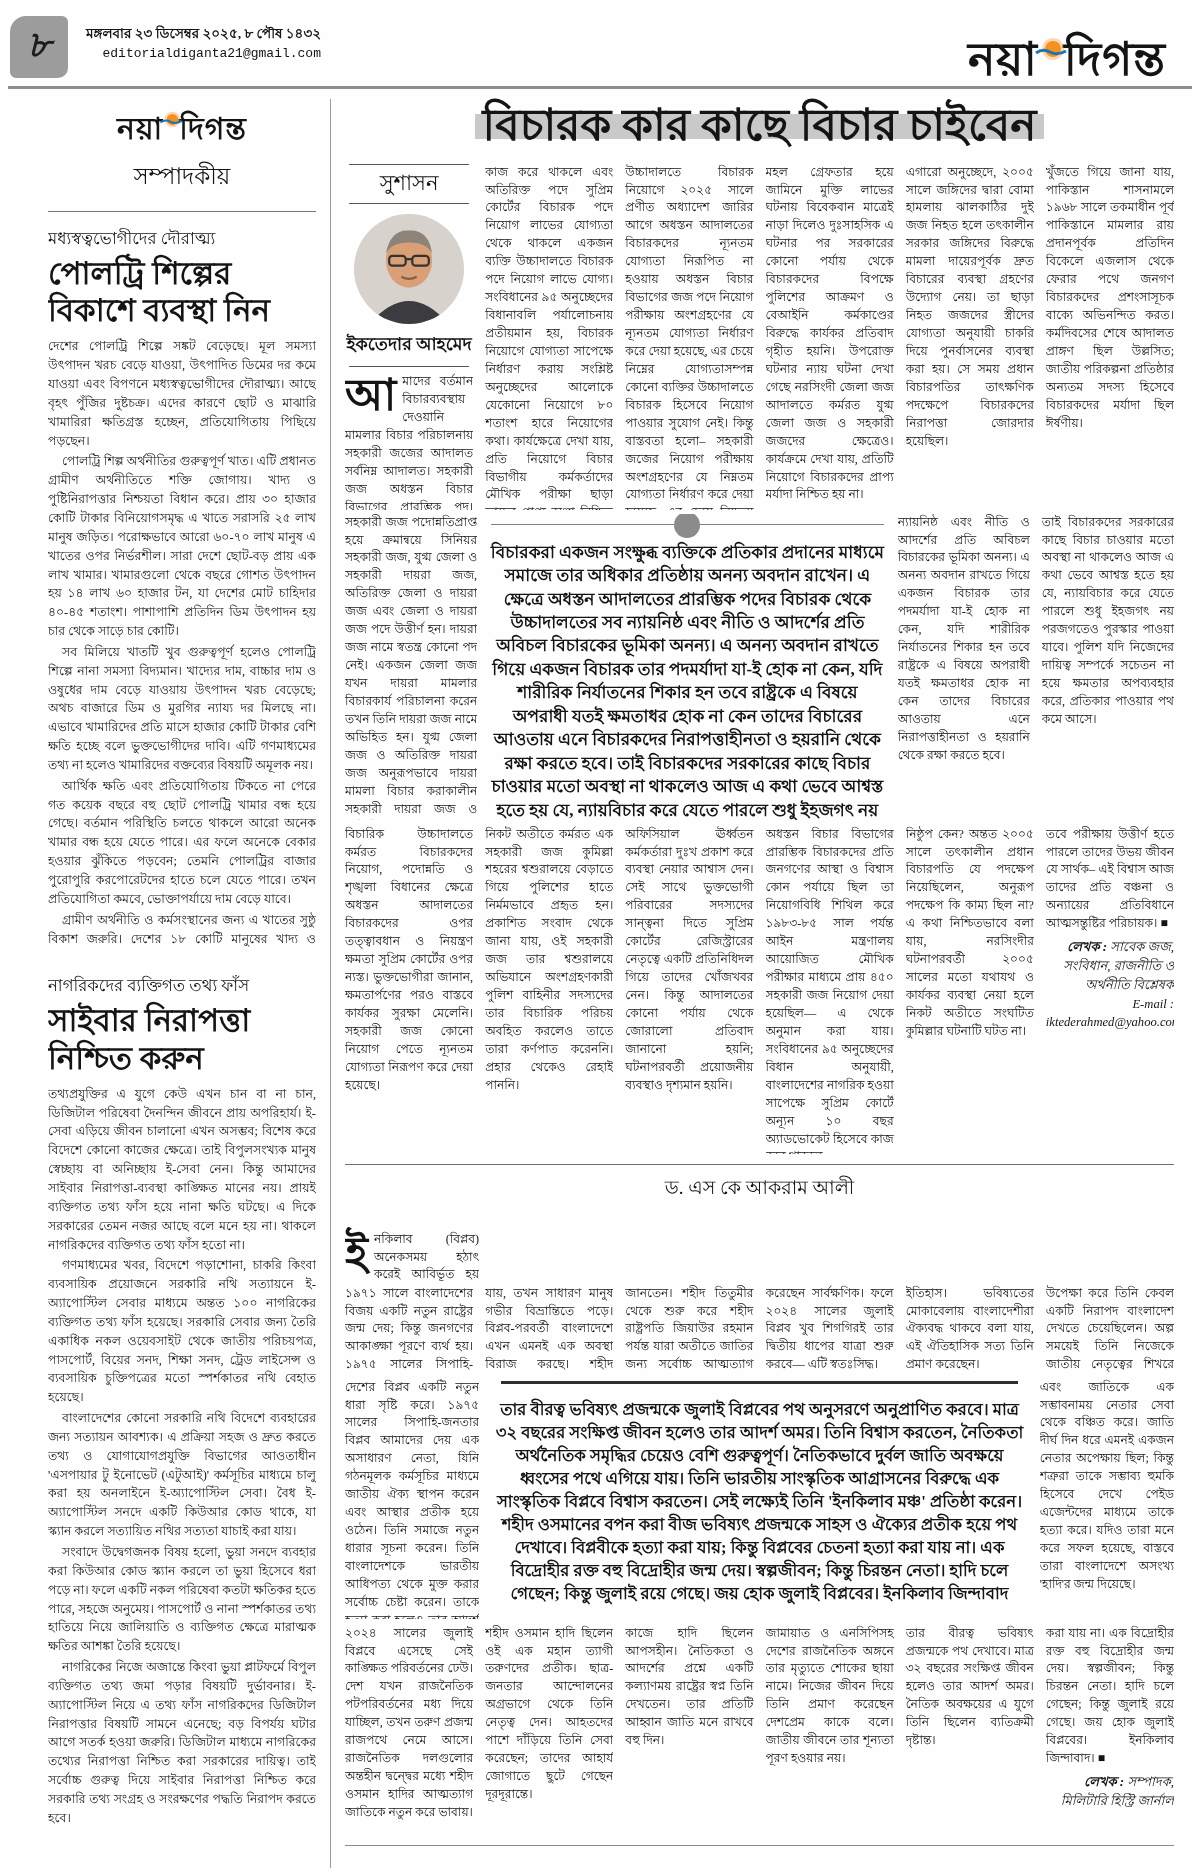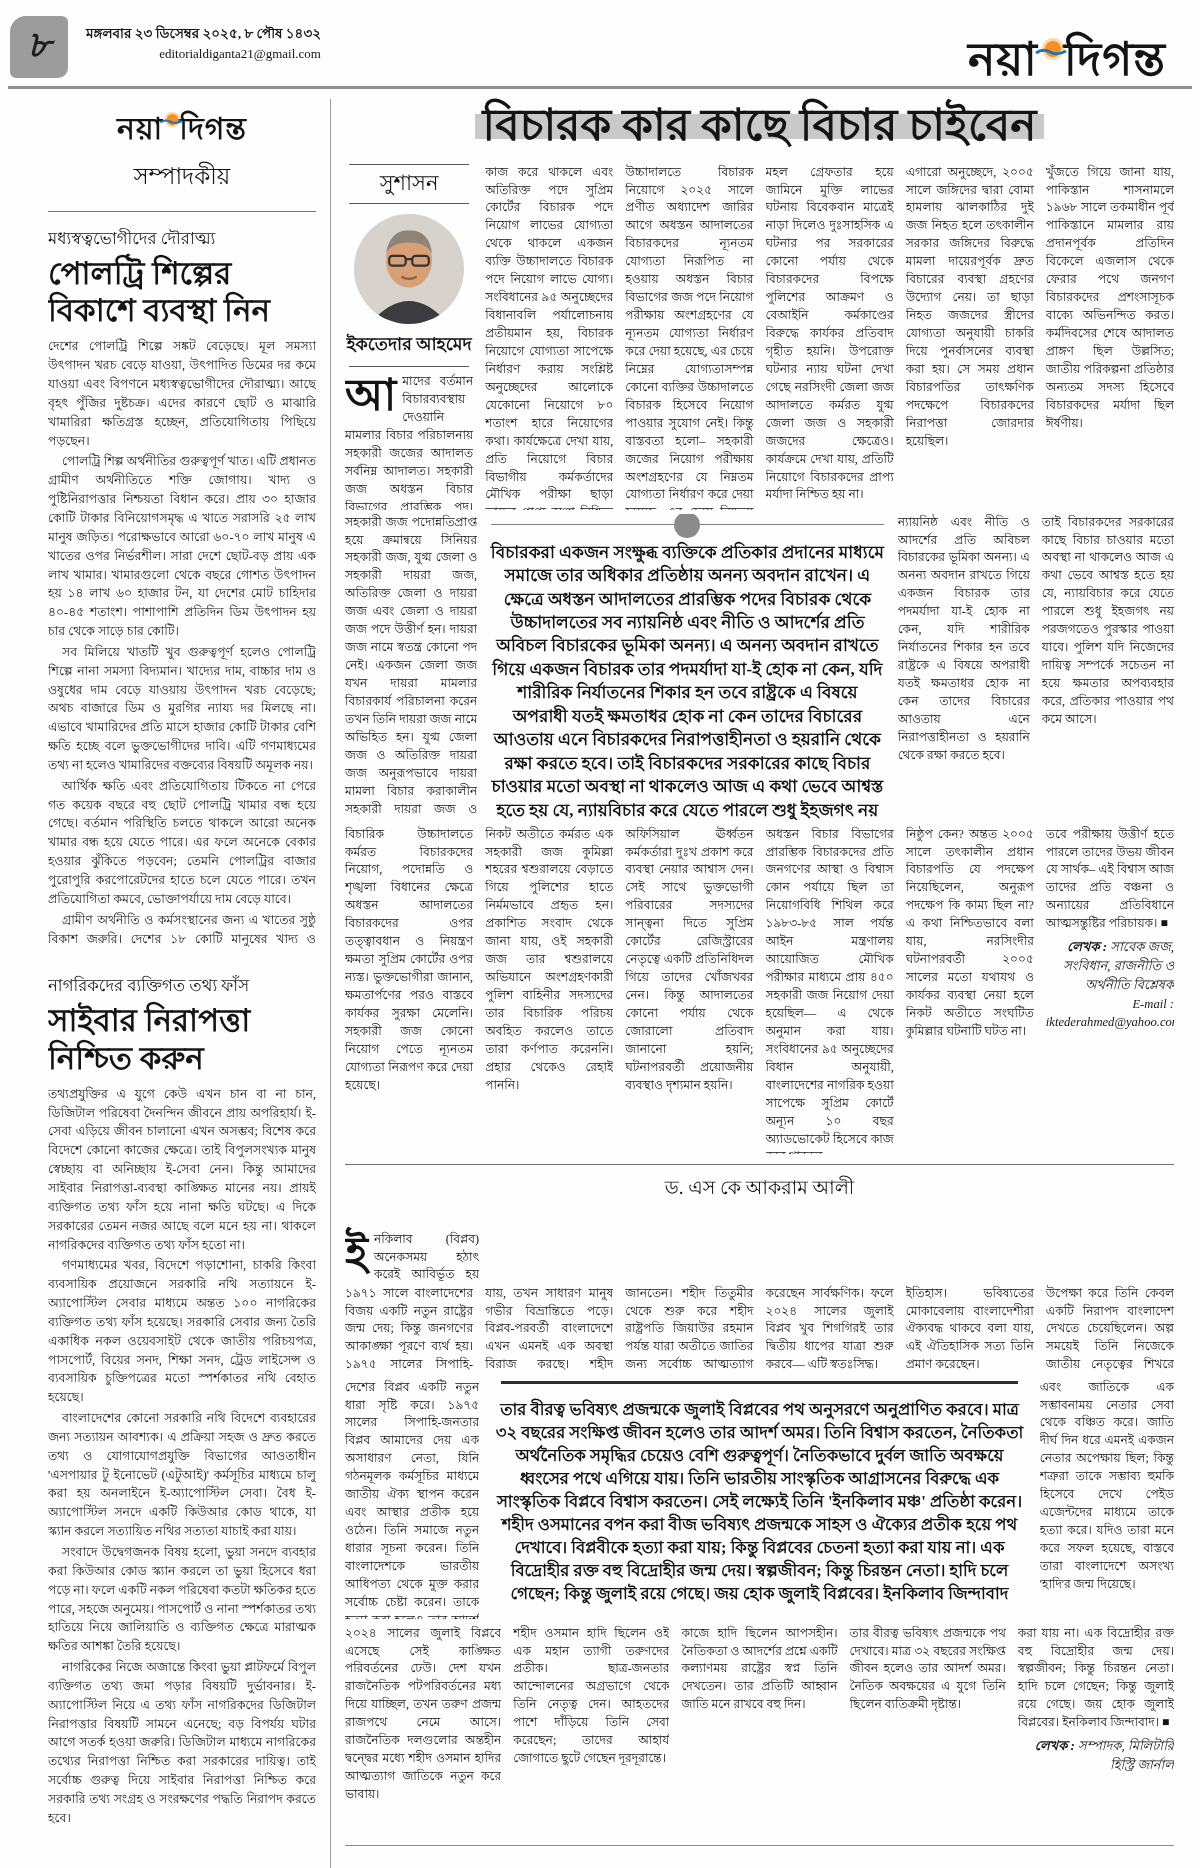"editorialdiganta21@gmail.com" .email-line { font-family: Liberation Serif, serif -> Liberation Mono, monospace }
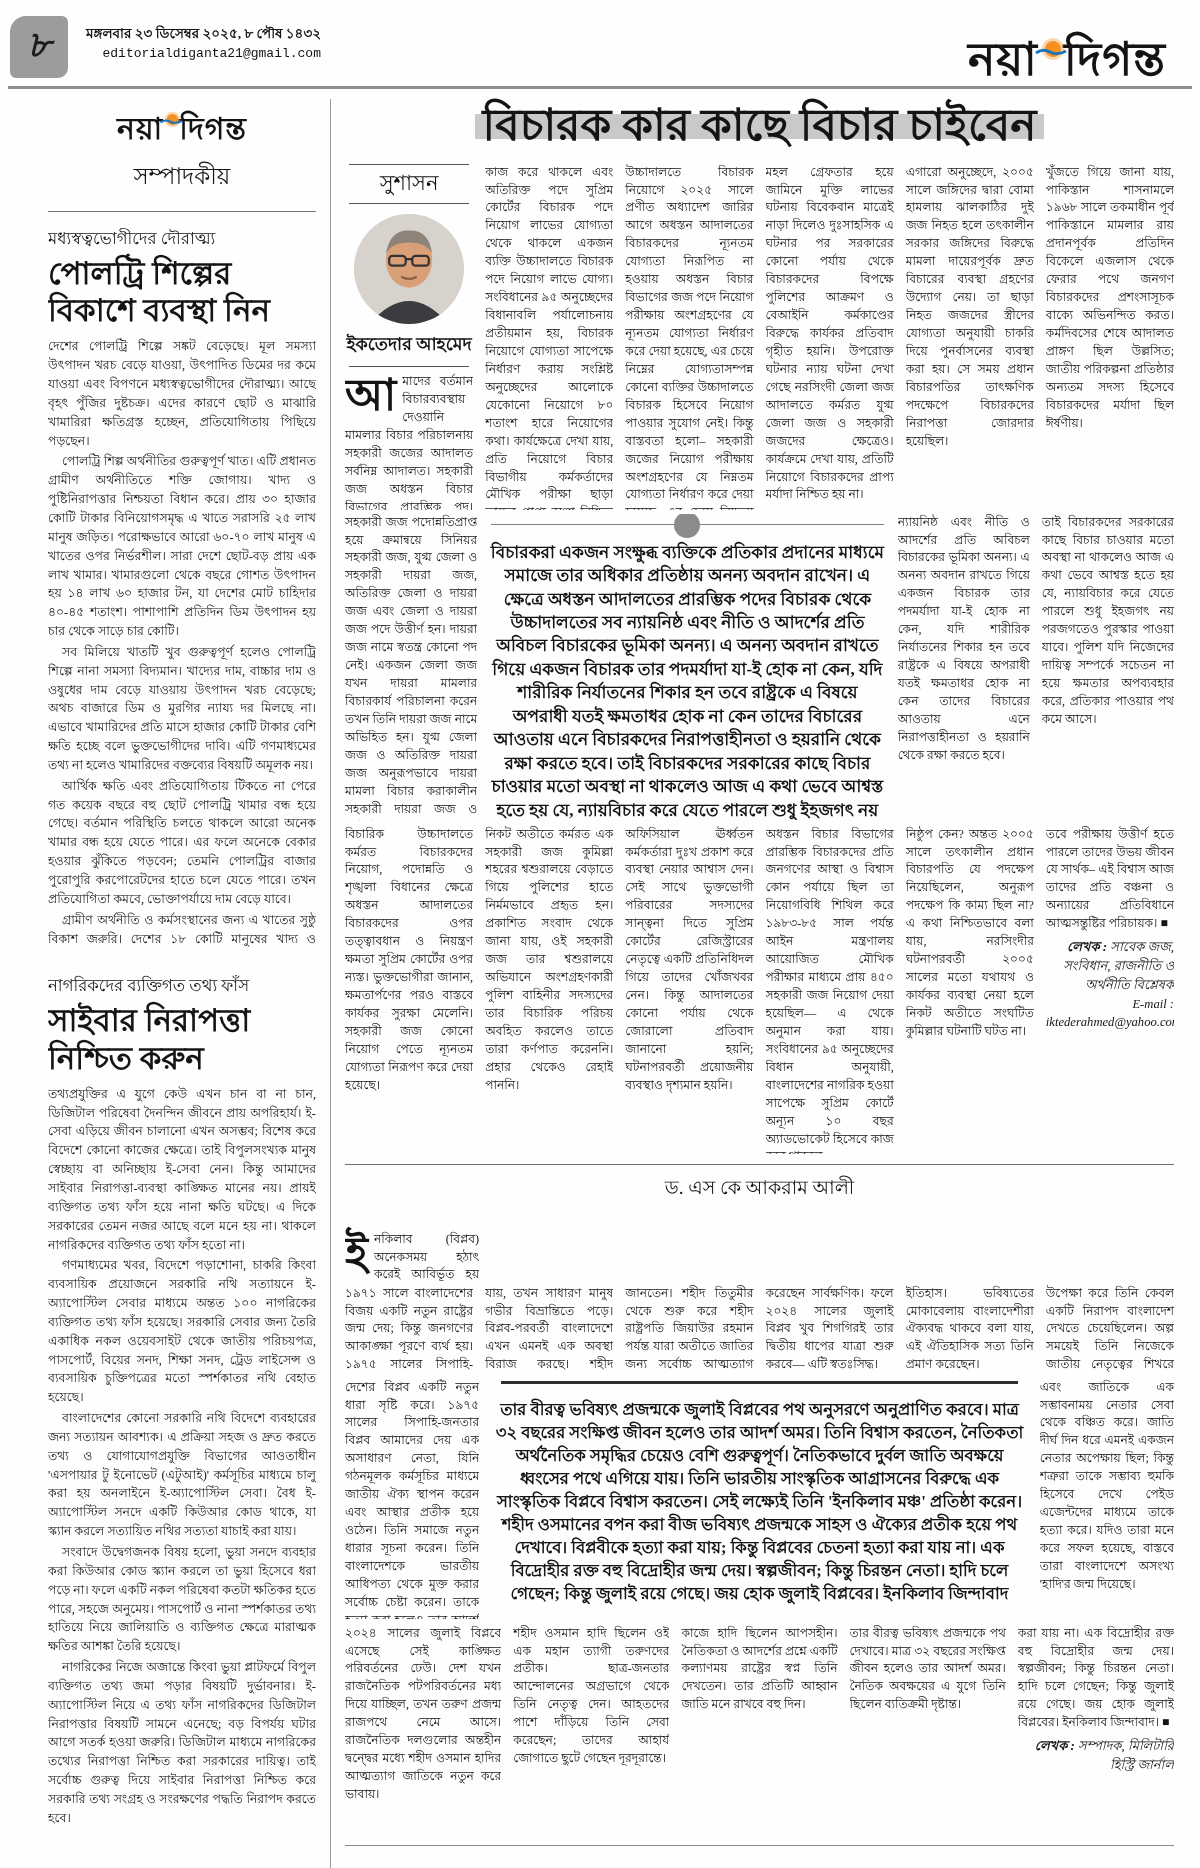"জামায়াত ও এনসিপিসহ দেশের রাজনৈতিক" div.col { html: none -> <div>জামায়াত ও এনসিপিসহ দেশের রাজনৈতিক অঙ্গনে তার মৃত্যুতে শোকের ছায়া নামে। নিজের জীবন দিয়ে তিনি প্রমাণ করেছেন দেশপ্রেম কাকে বলে। জাতীয় জীবনে তার শূন্যতা পূরণ হওয়ার নয়।</div> }
